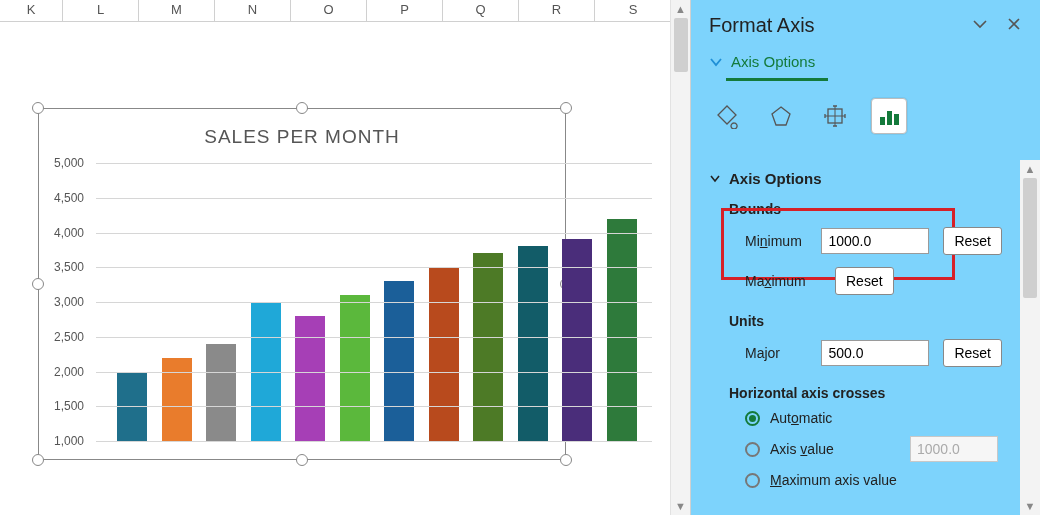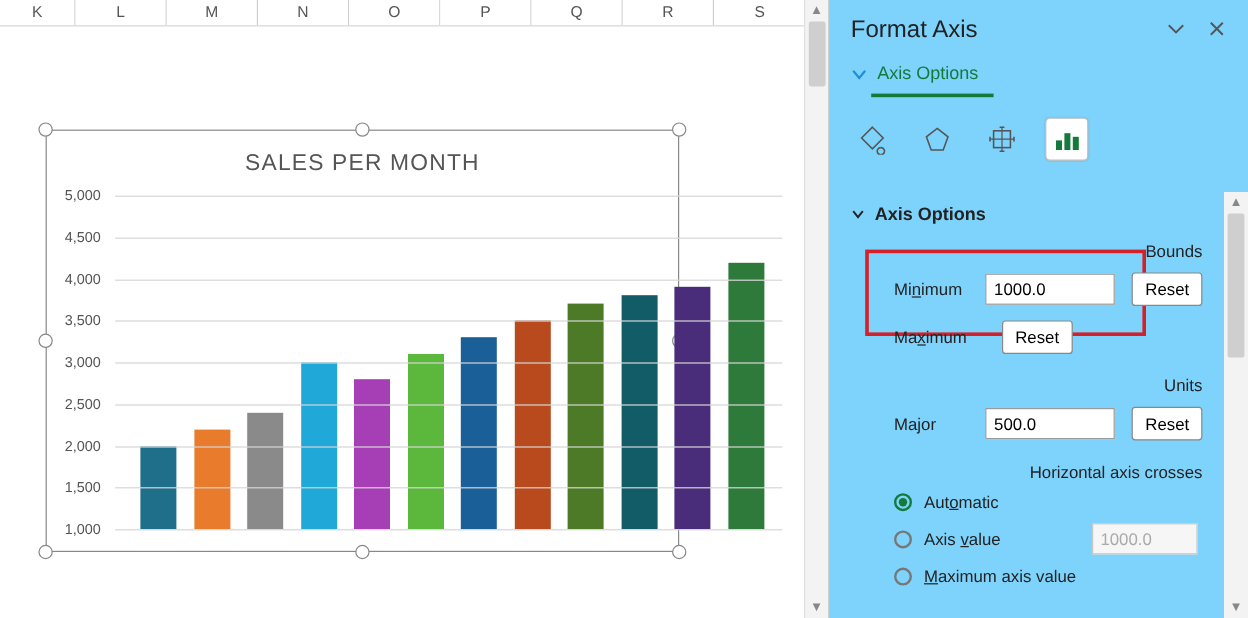"Bounds" .sec-sub { font-weight: 400 -> 700; text-align: right -> none }
